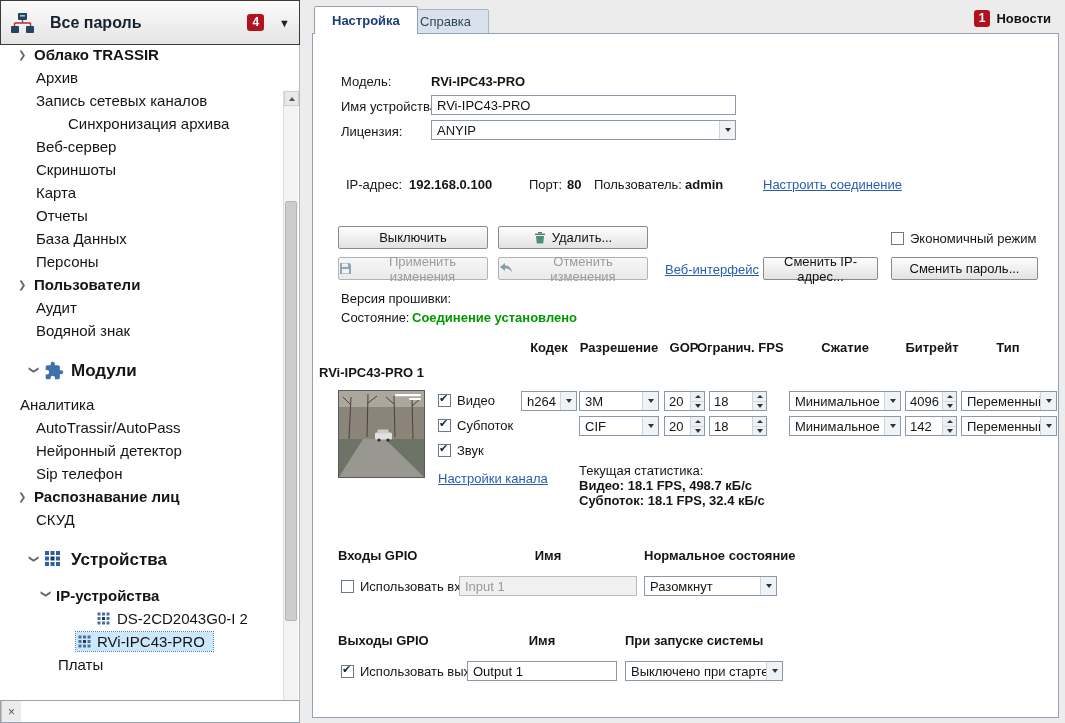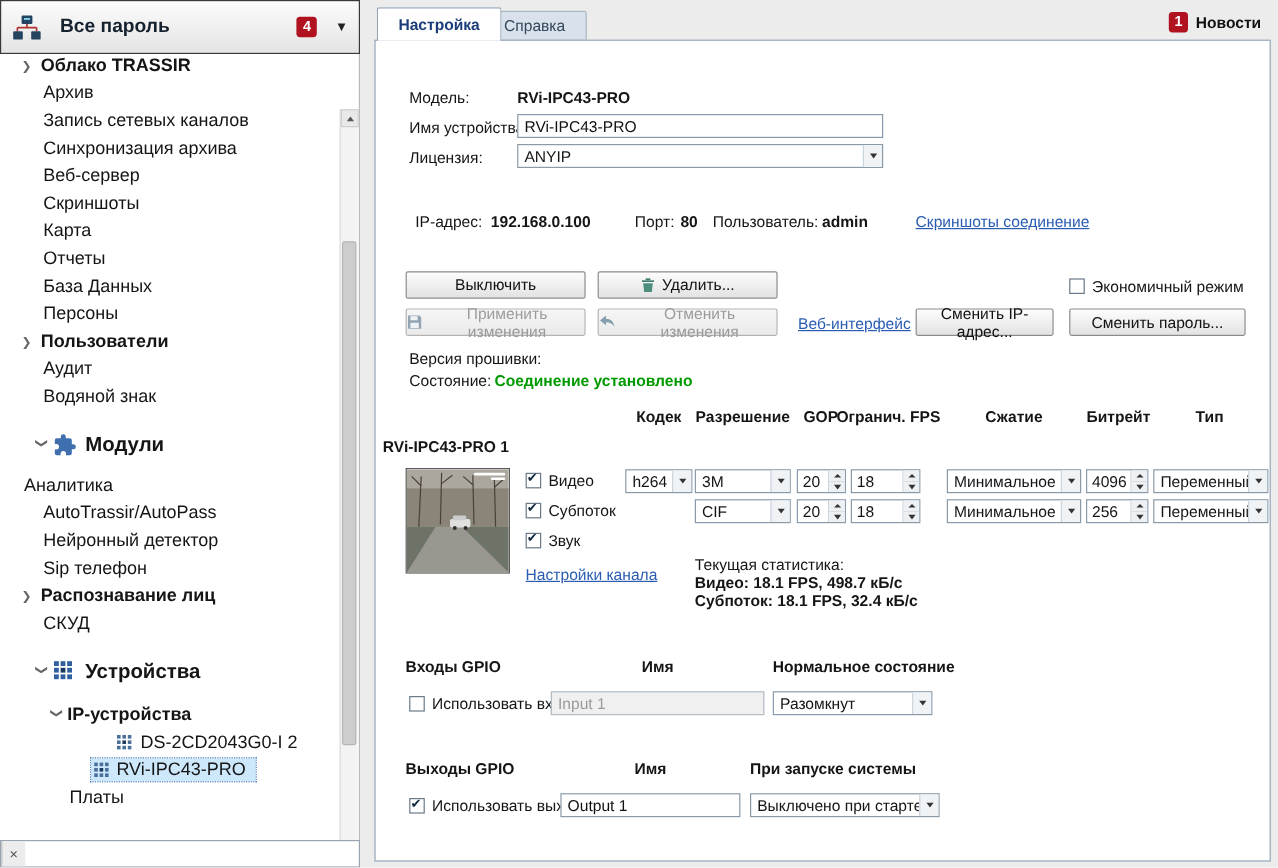"Синхронизация архива" div.tree-row { margin-left: none -> 32px }
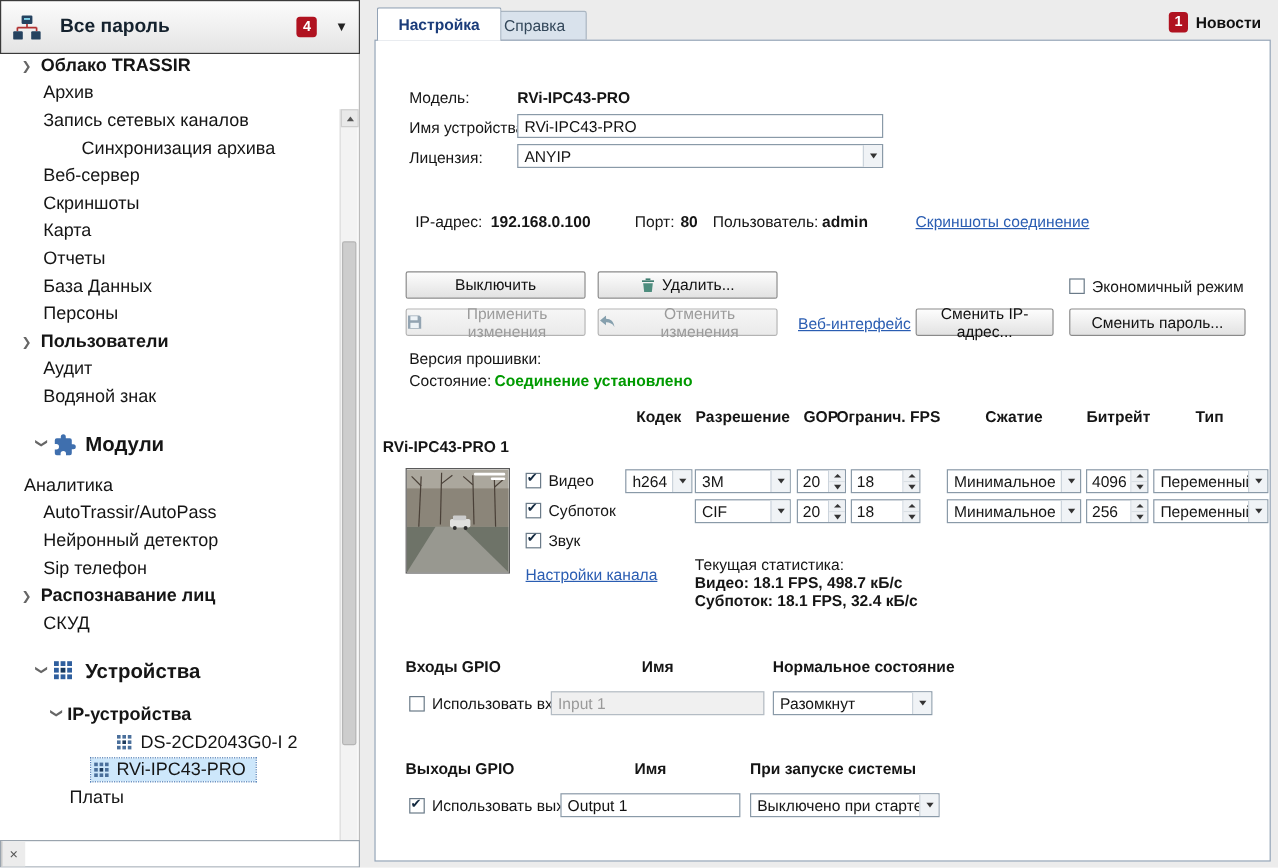"Скриншоты соединение" span.lbl { text: Скриншоты -> Настроить }
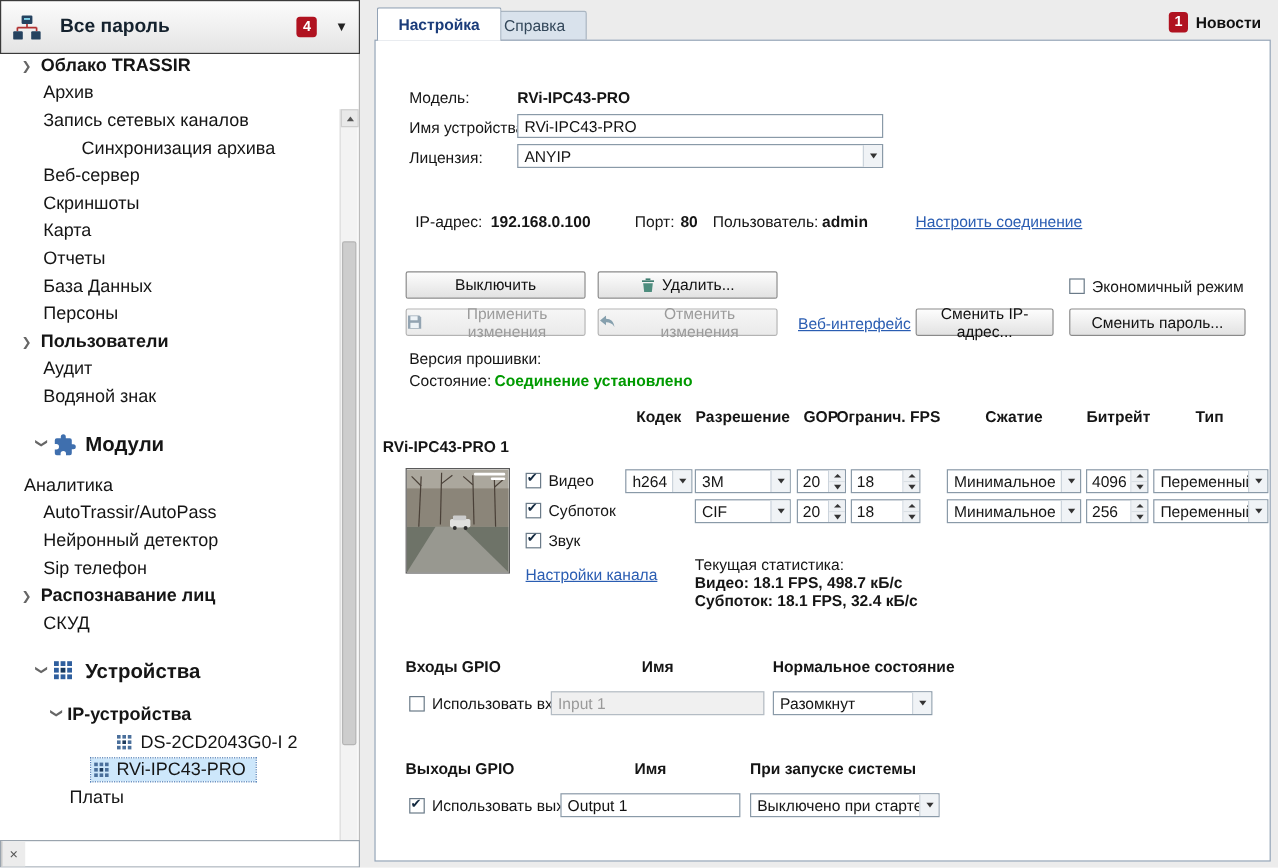"256" span.sval { text: 256 -> 142 }
